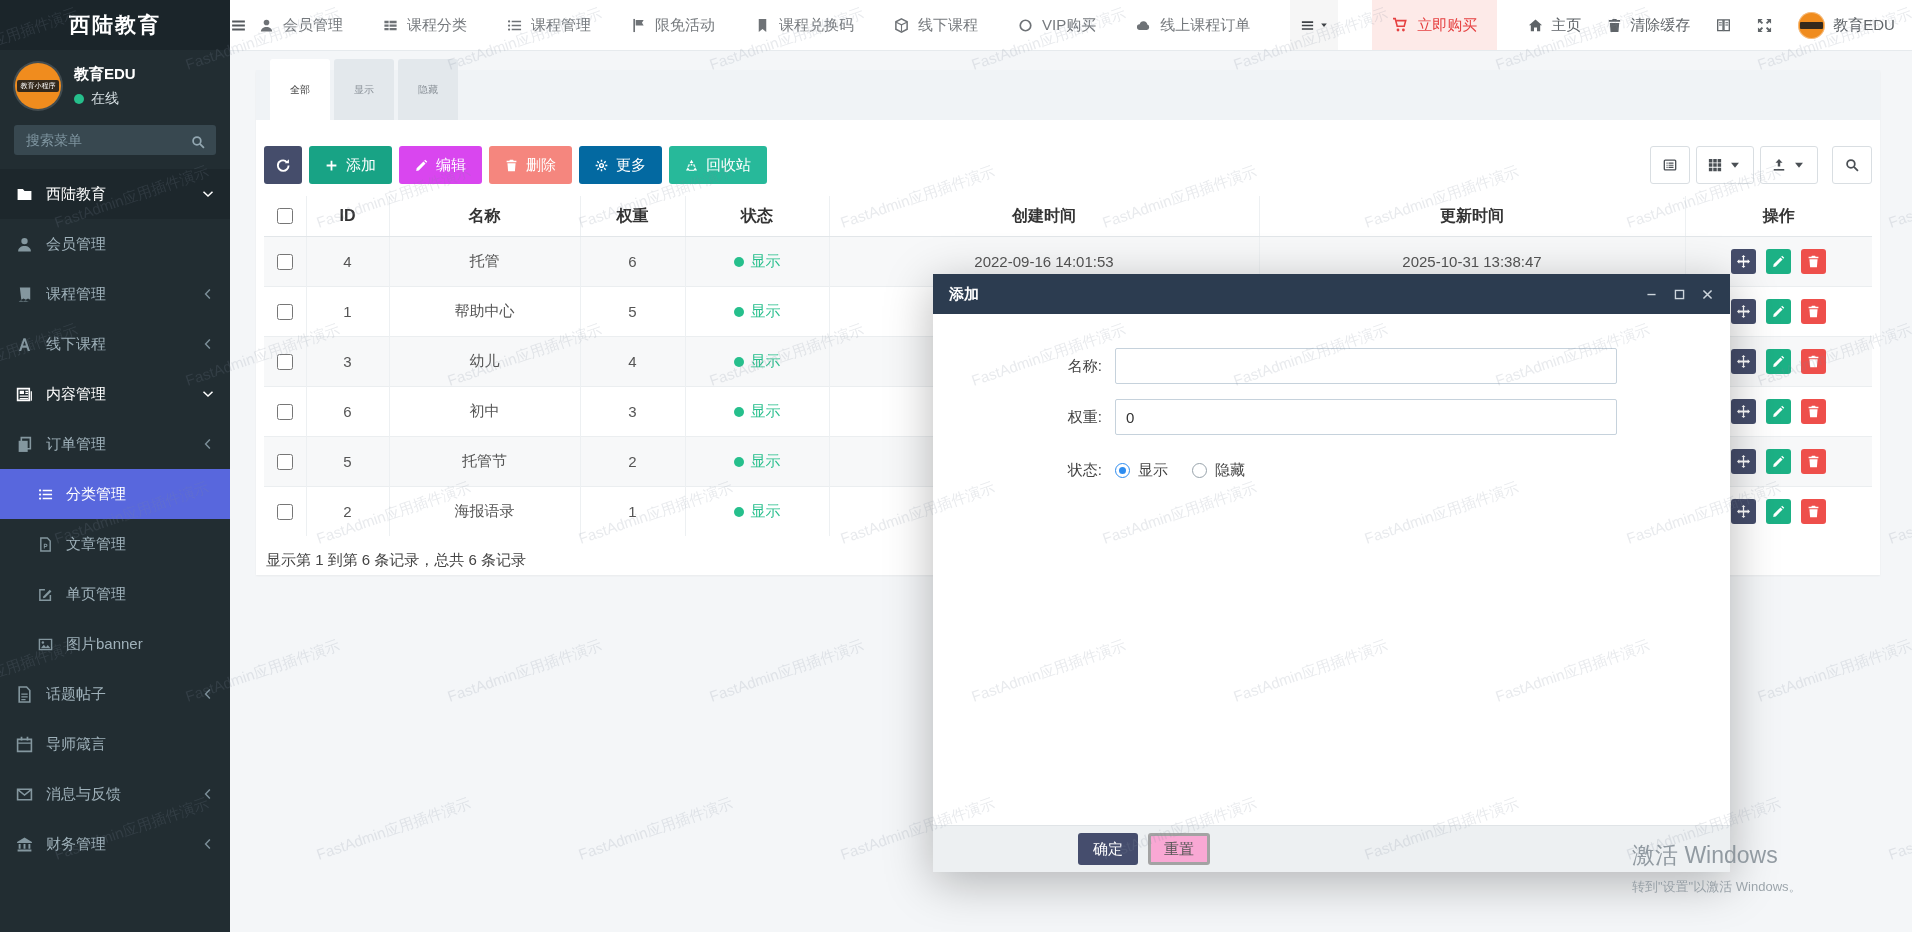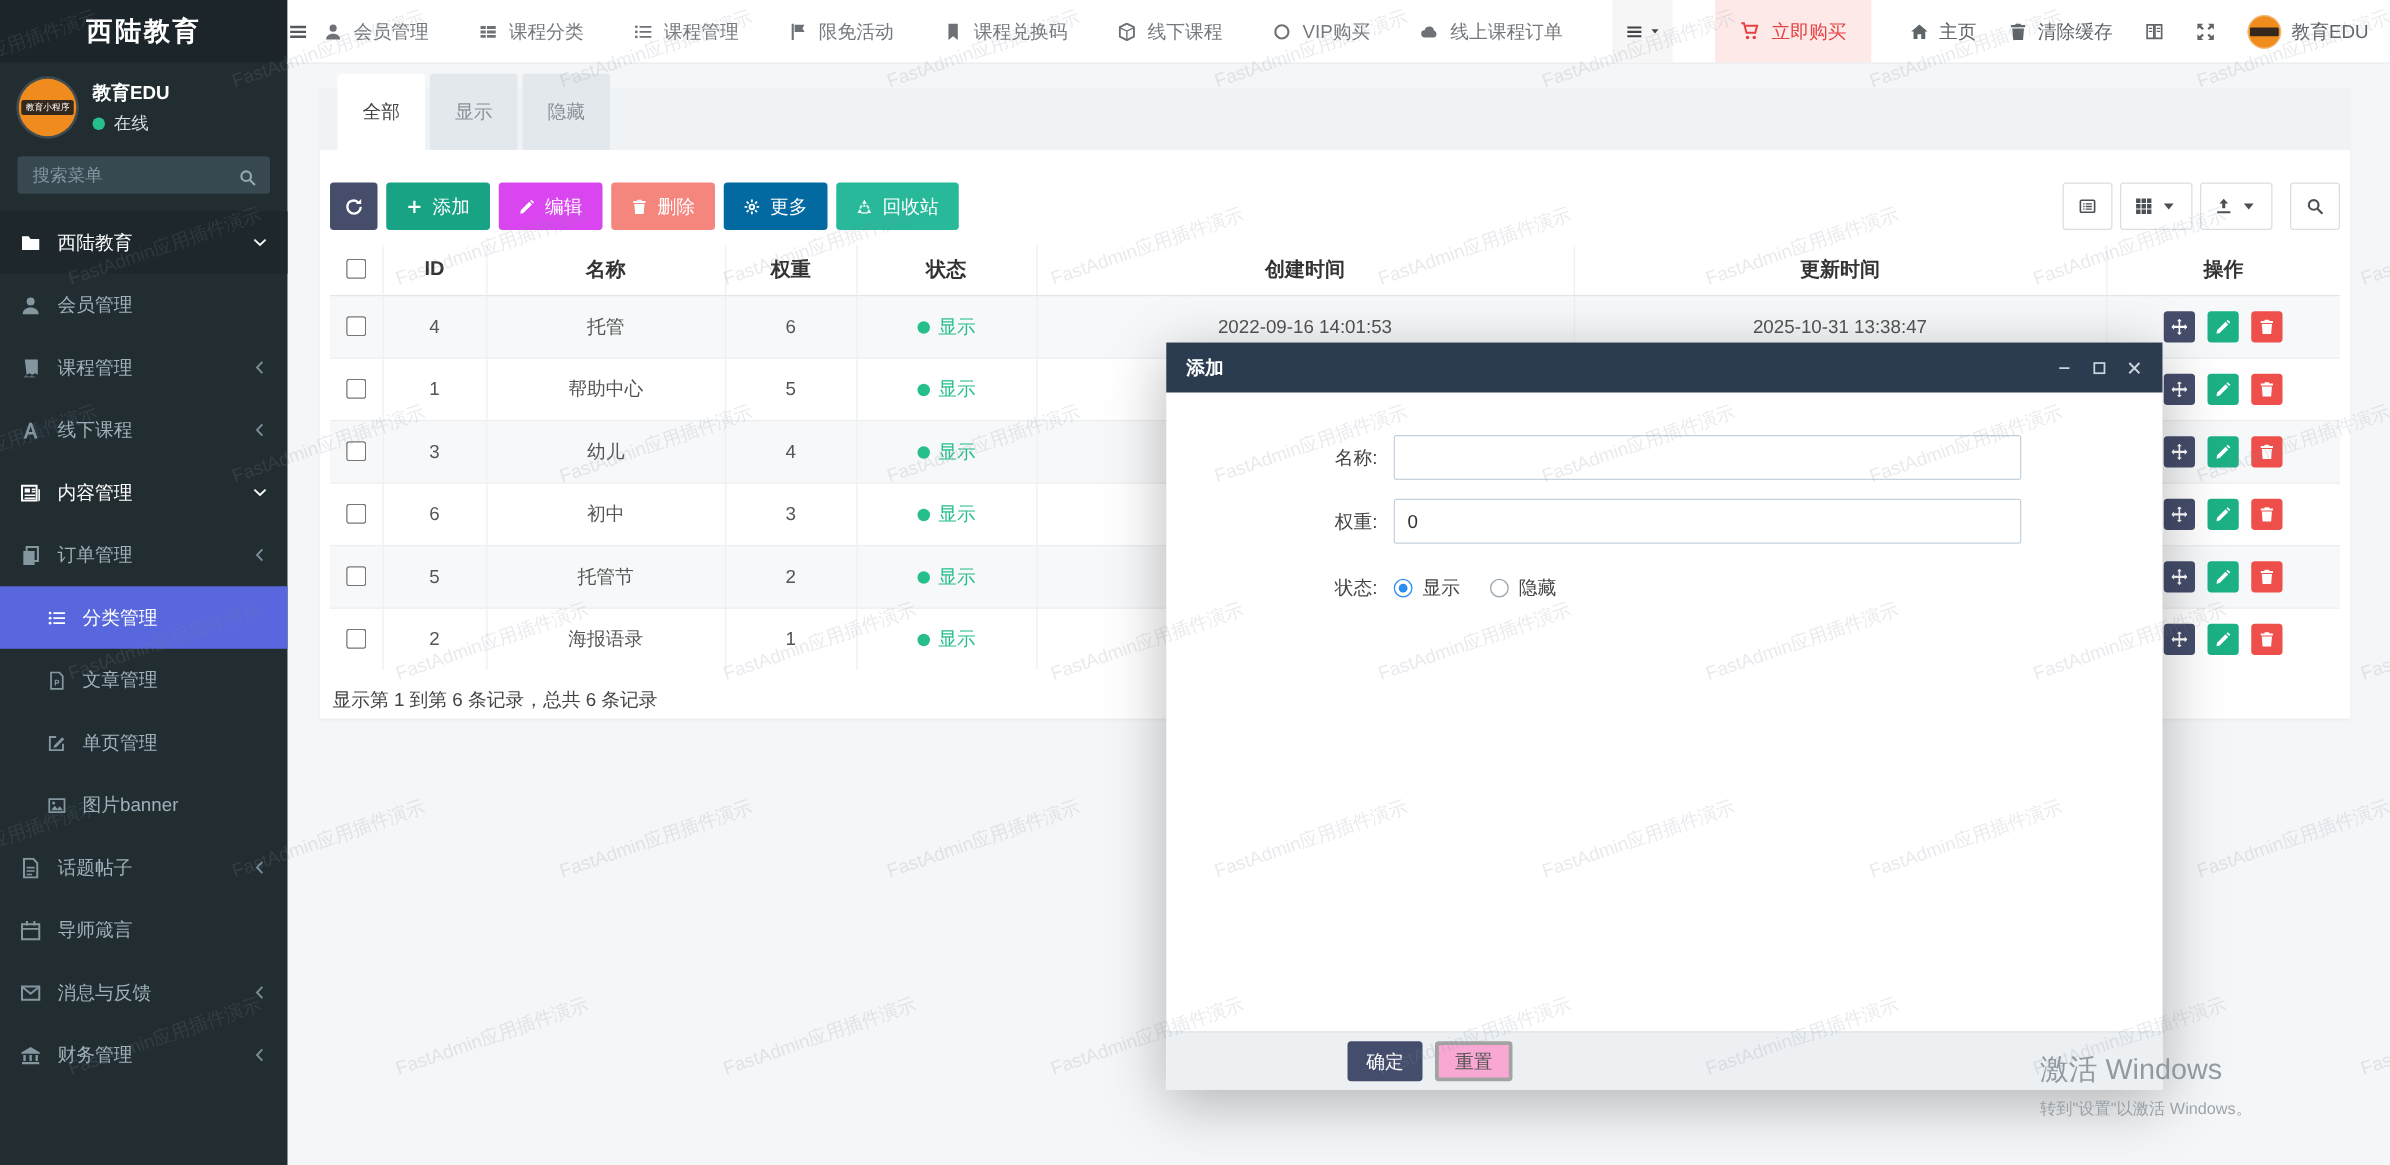"全部" .tab { font-size: 15px -> 10px }
